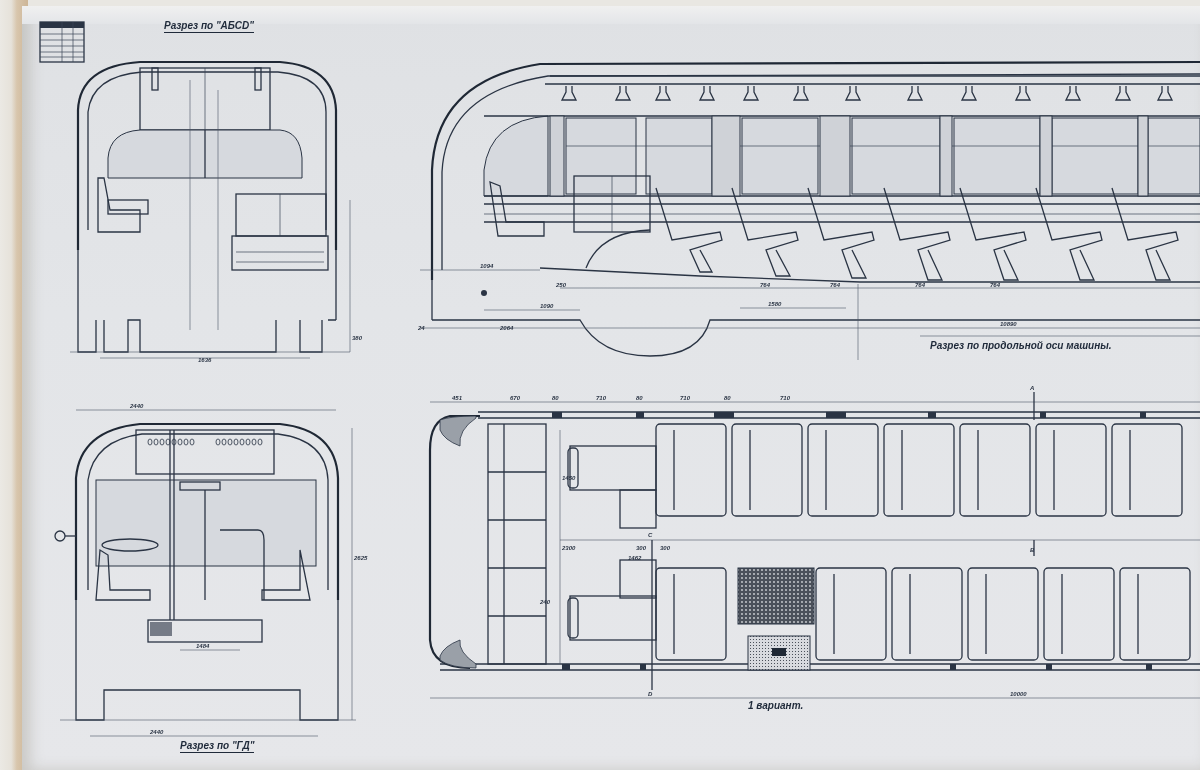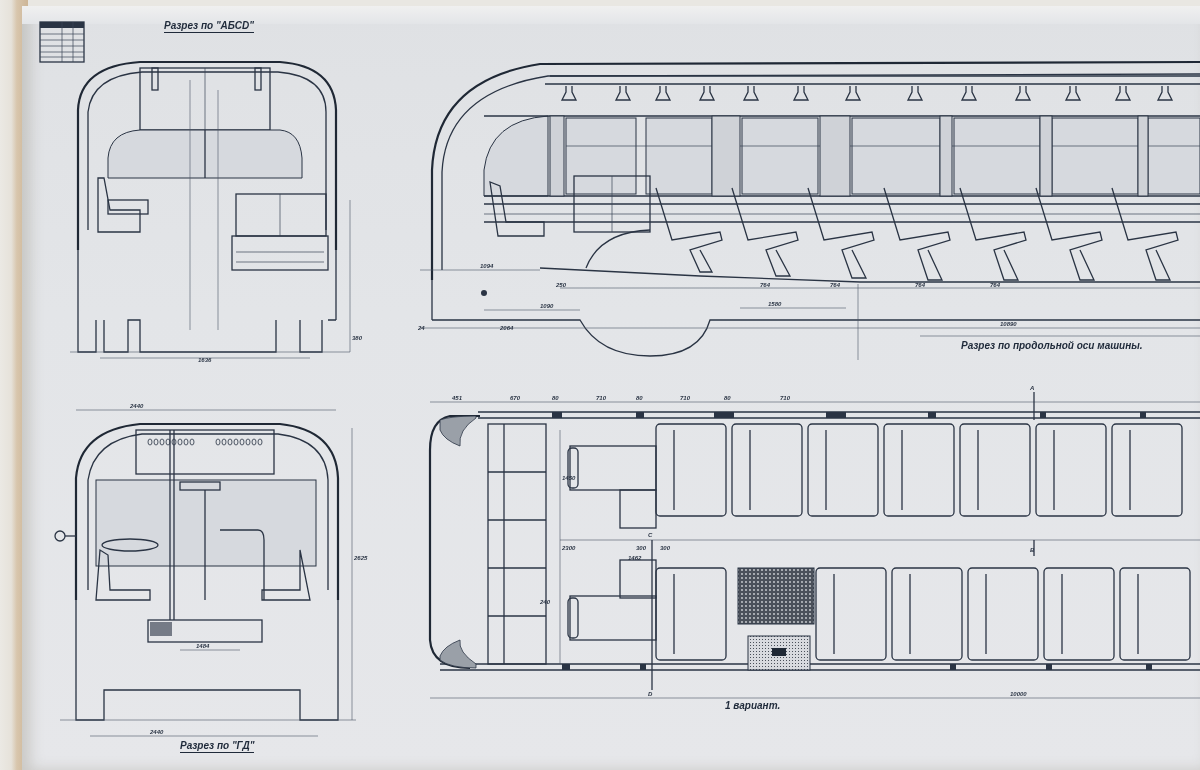"Разрез по продольной оси машины." div.label { margin-left: 31px -> none }
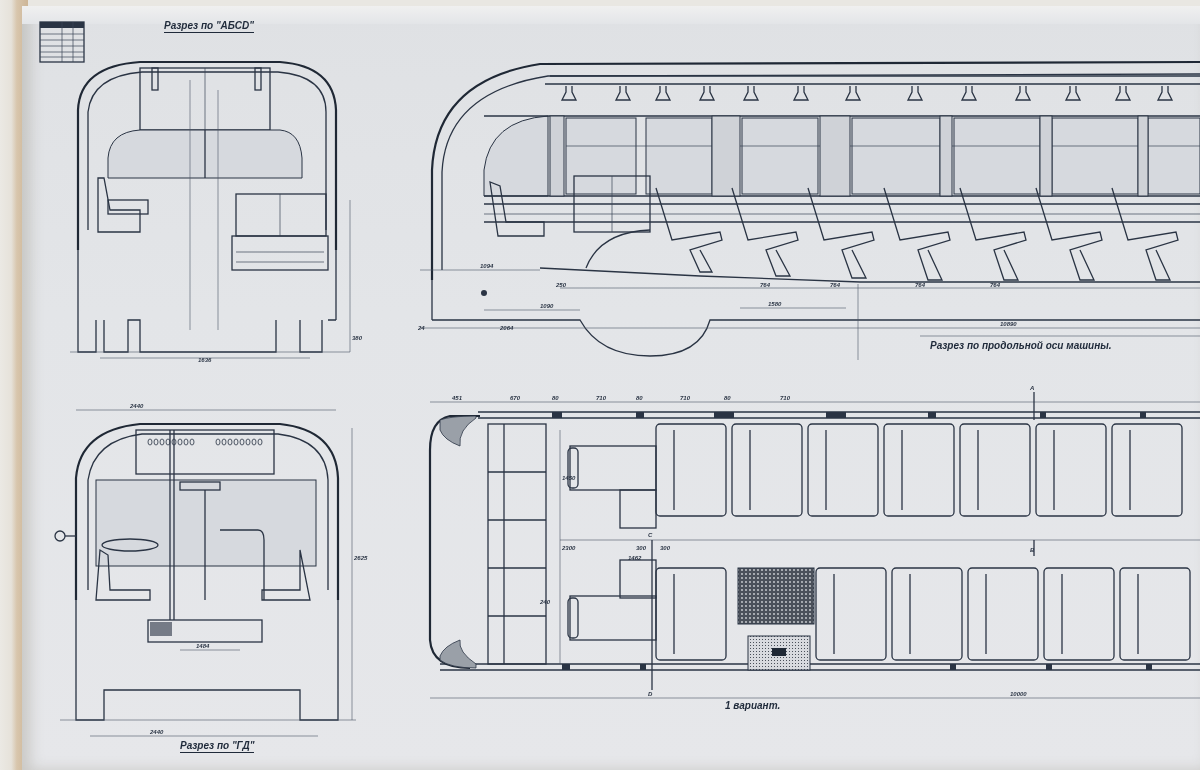"1 вариант." div.label { left: 725px -> 748px }
